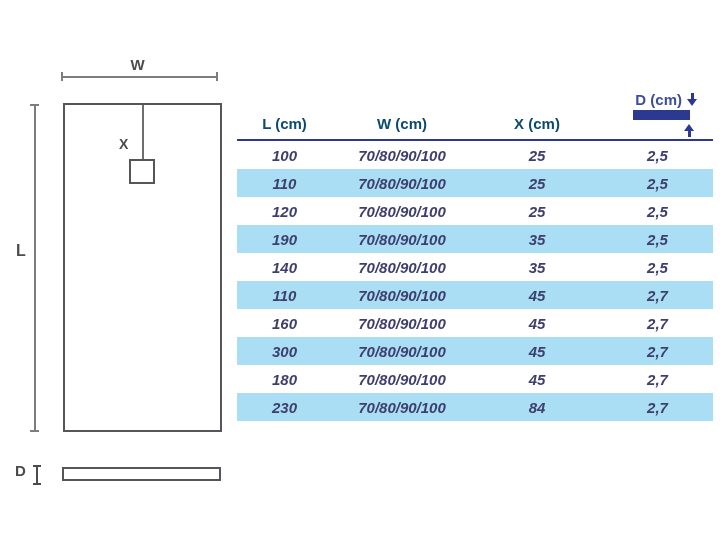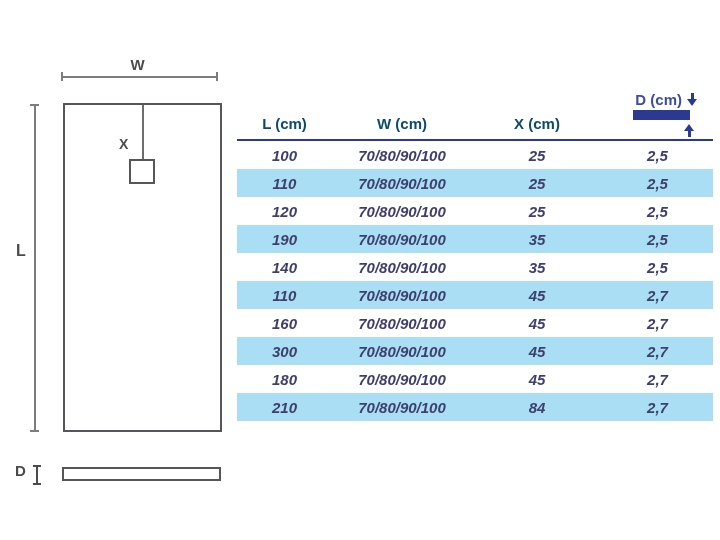"210" span.cell { text: 210 -> 230 }
